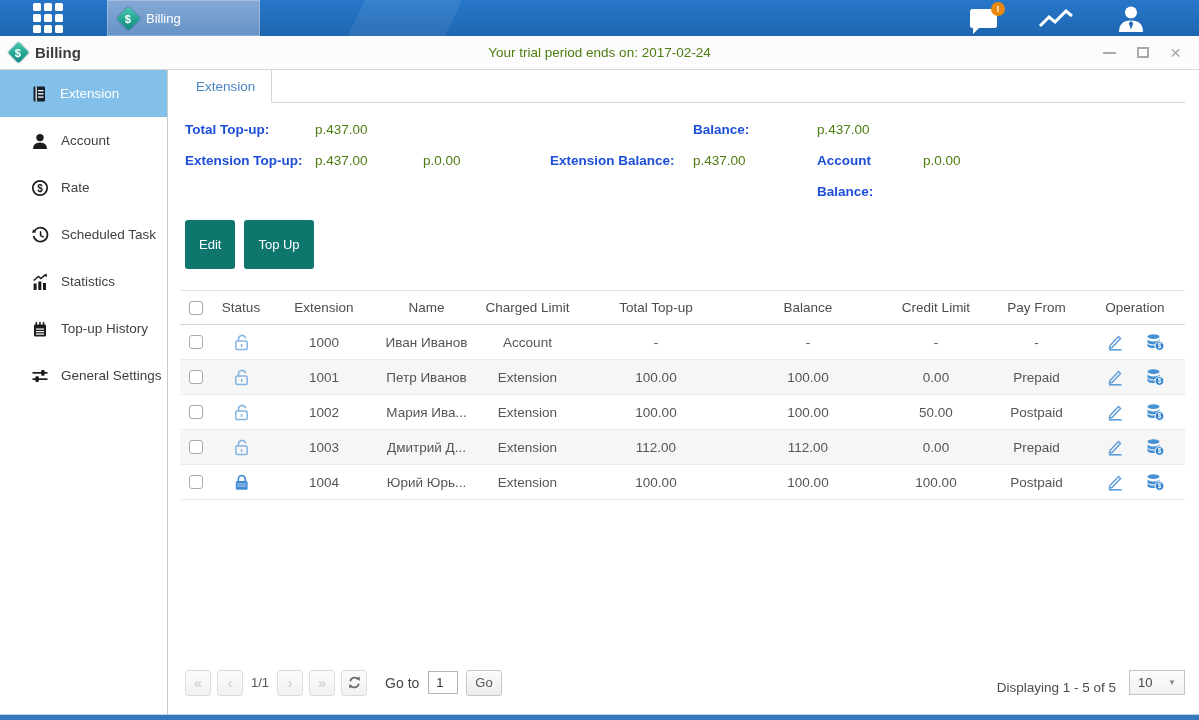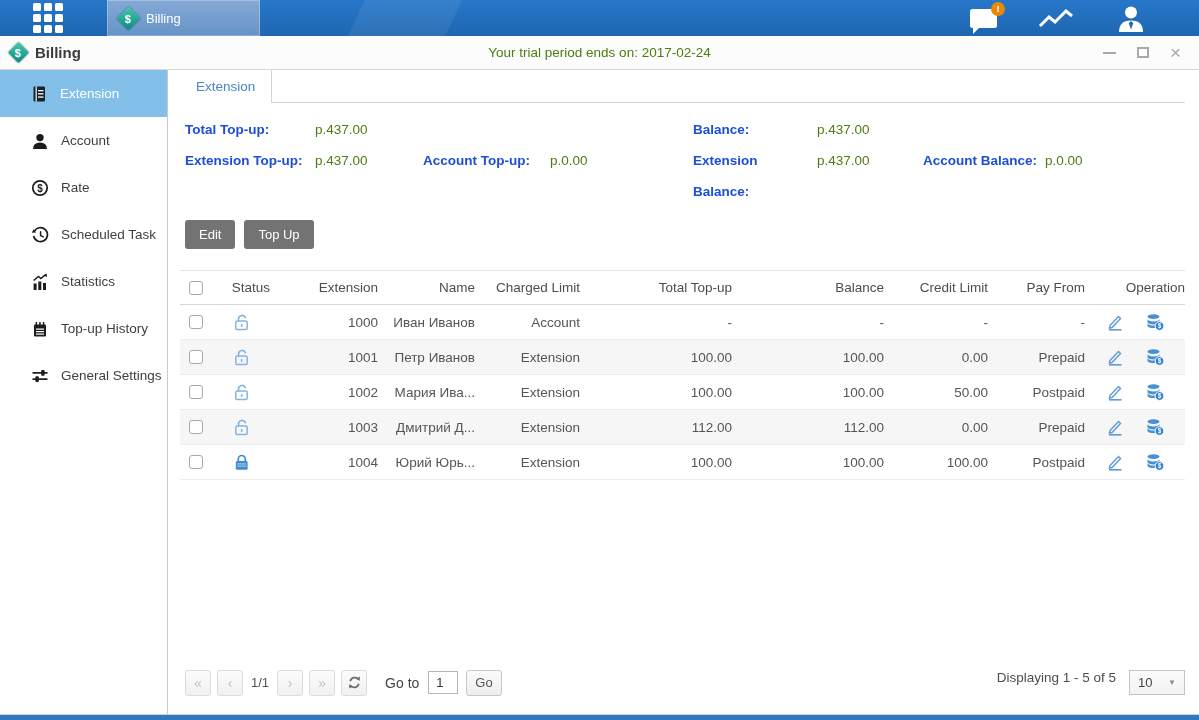"Account Top-up:" span.lb { html: <span>Account Top-up:</span> -> none }
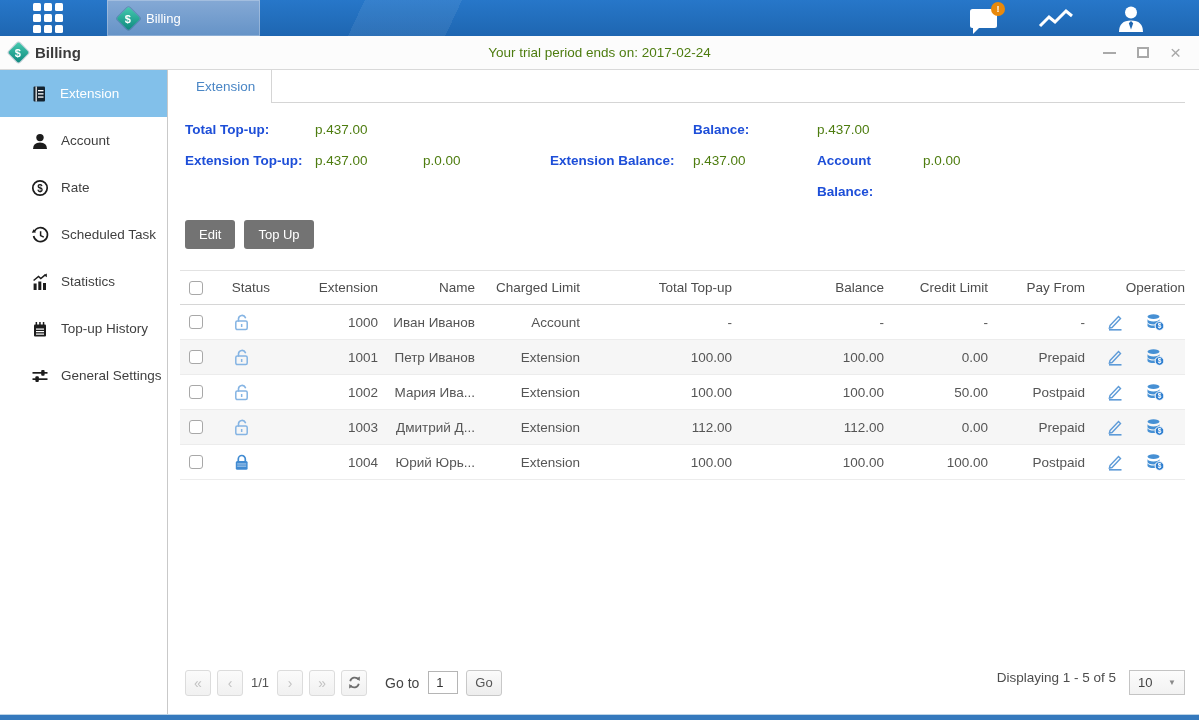"Edit" .btn { background: #737373 -> #0f766e; padding: 7px 14px -> 17px 14px }
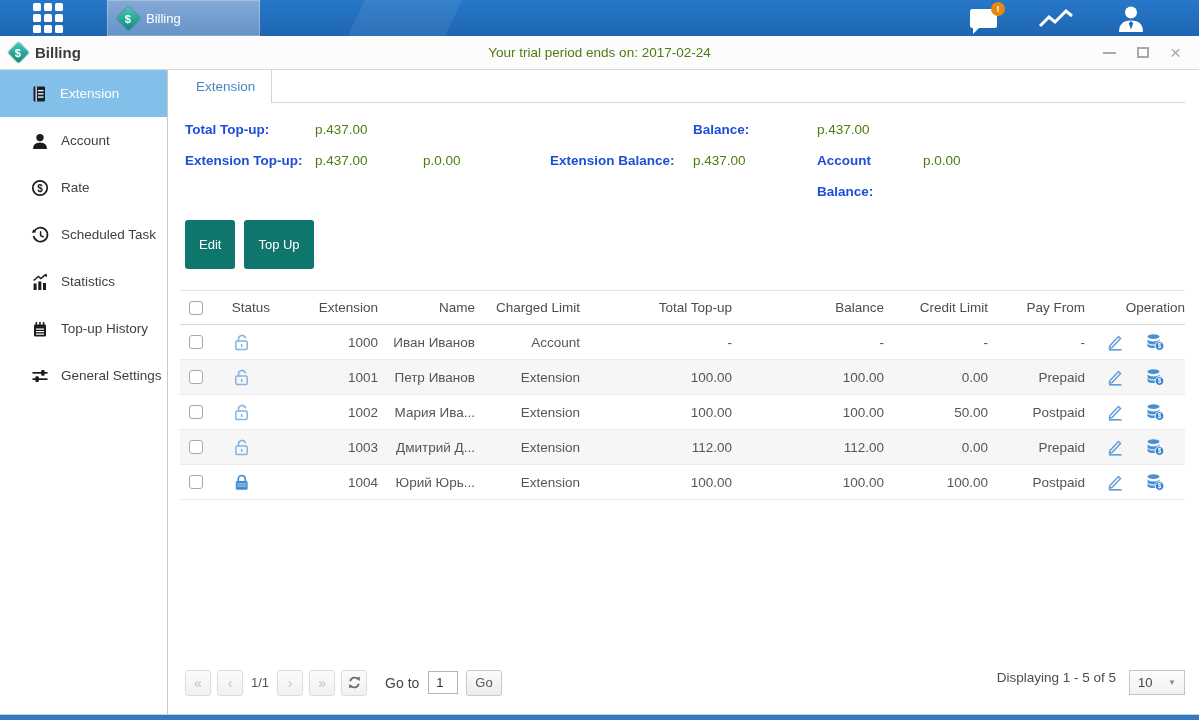"Status" .cell { text-align: right -> center }
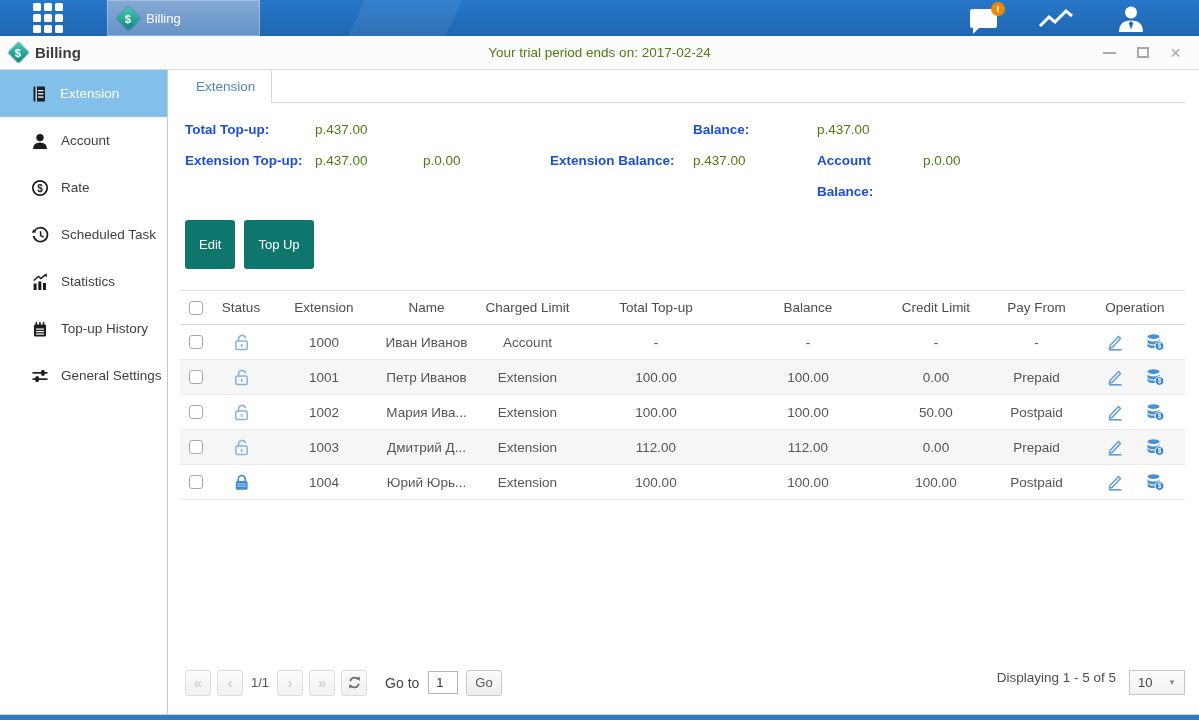"Displaying 1 - 5 of" .pg-right { align-items: flex-start -> flex-end }
